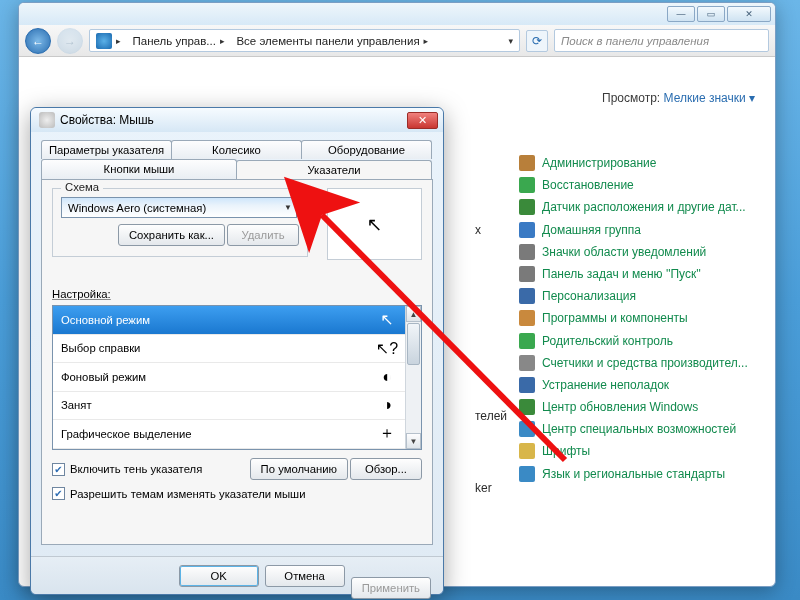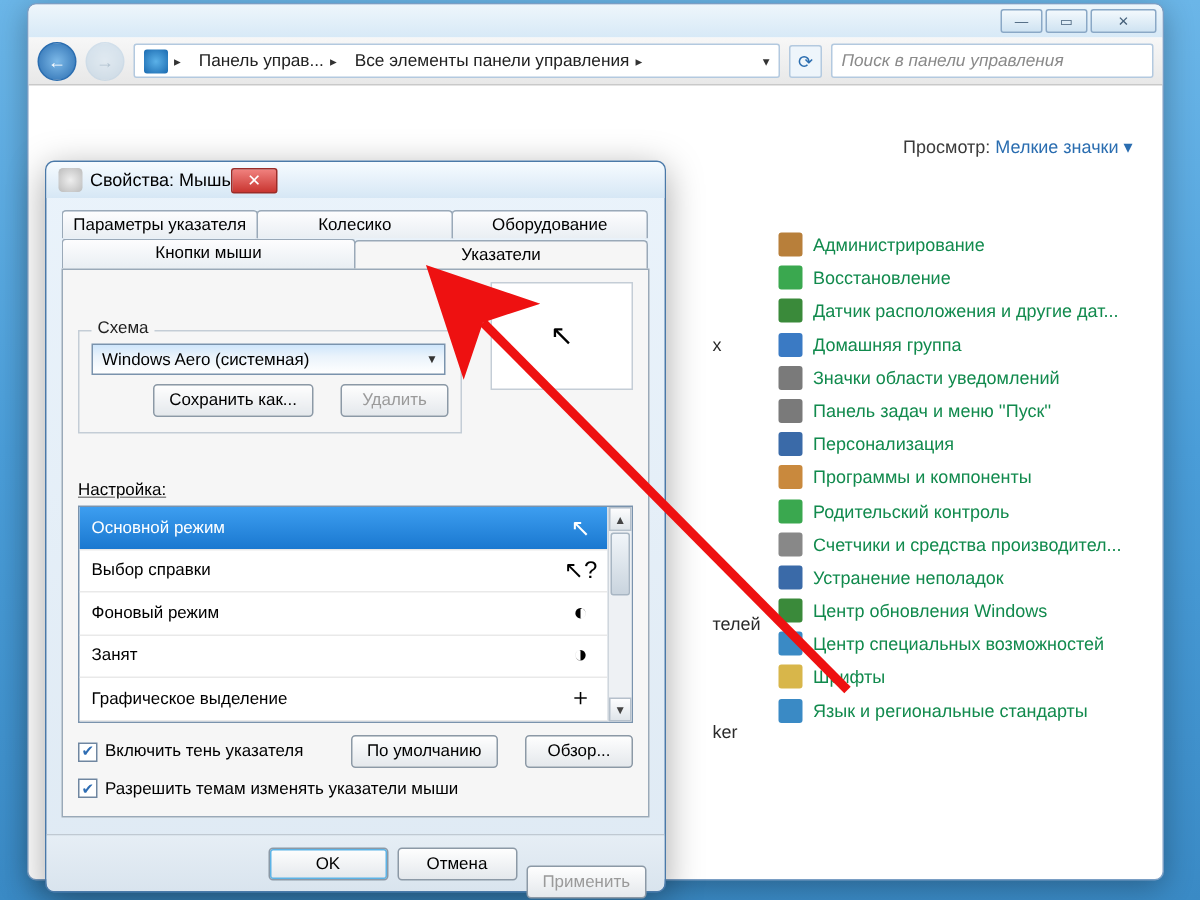"Свойства: Мышь" .dlg-title { justify-content: none -> space-between }
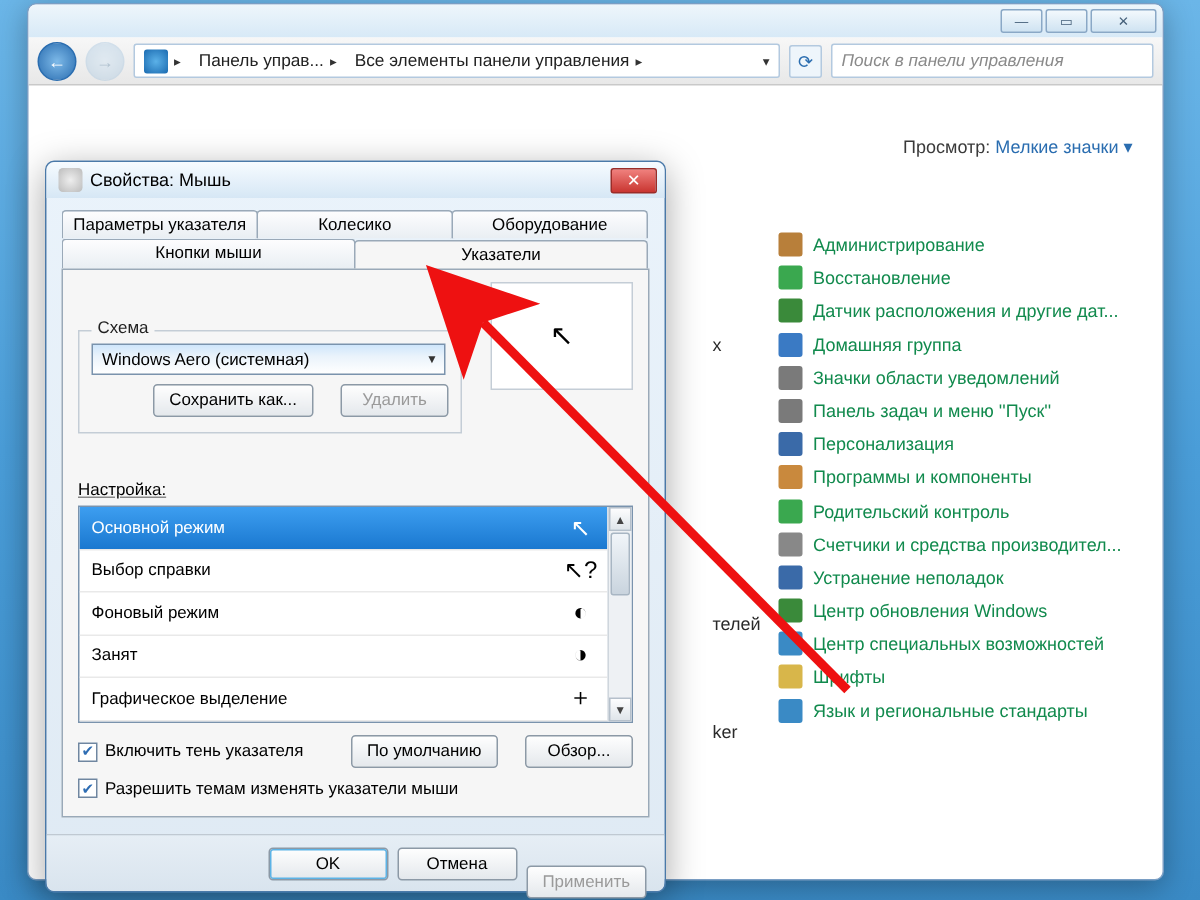"Схема" div.group { margin-top: 32px -> none }
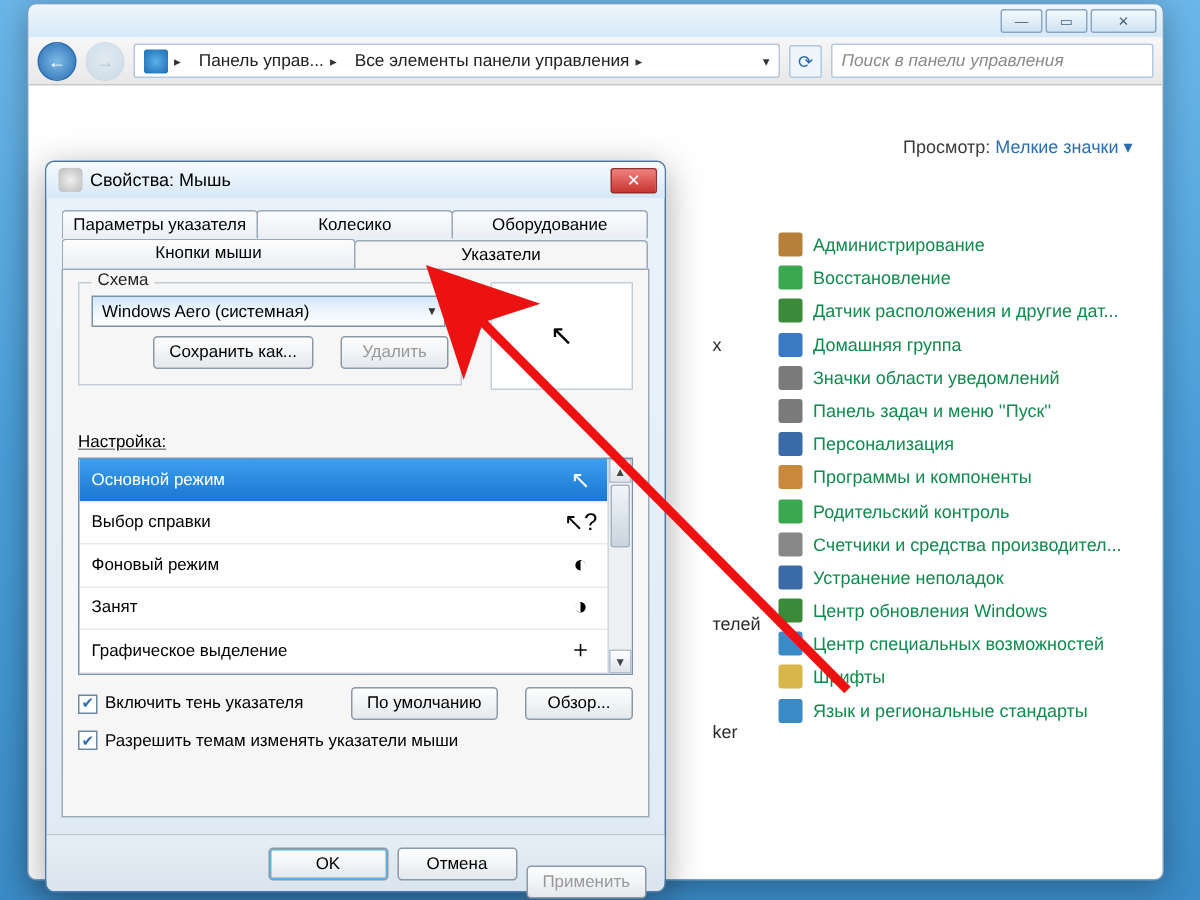"Сохранить как..." .row { gap: 18px -> 2px }
